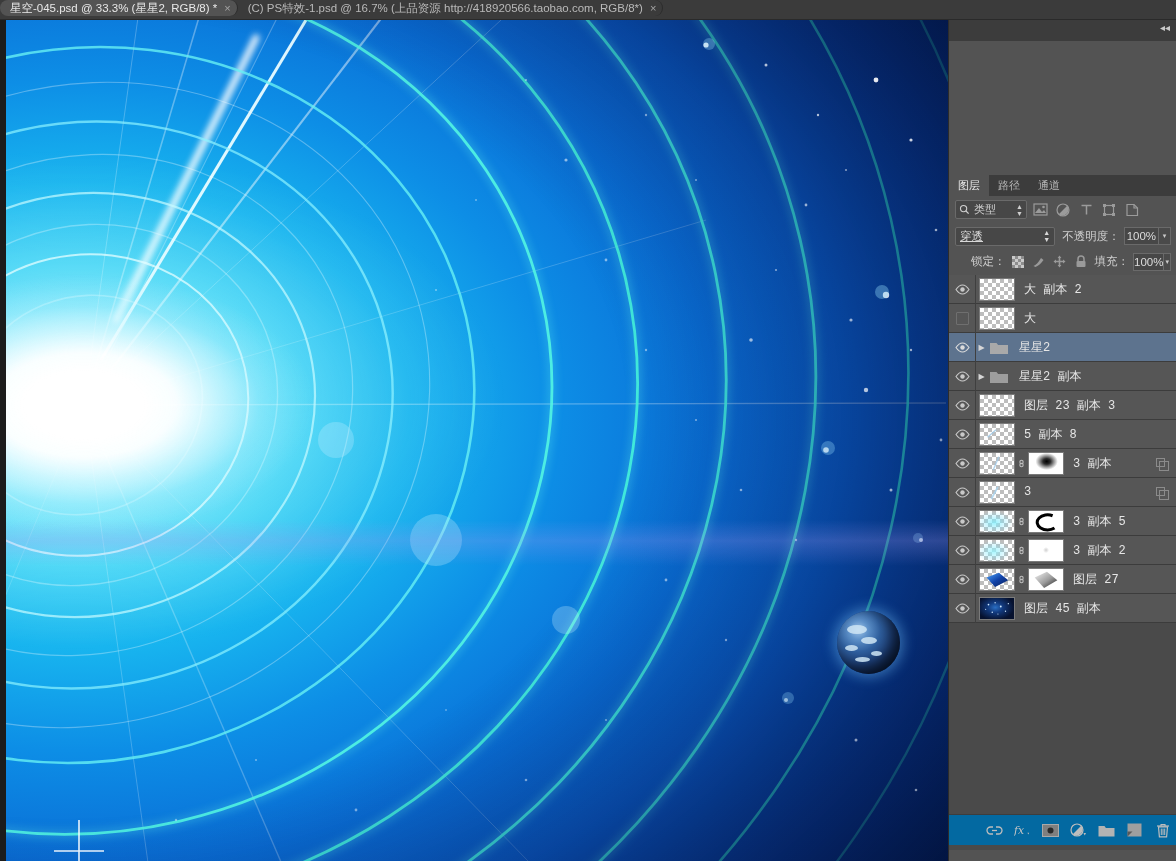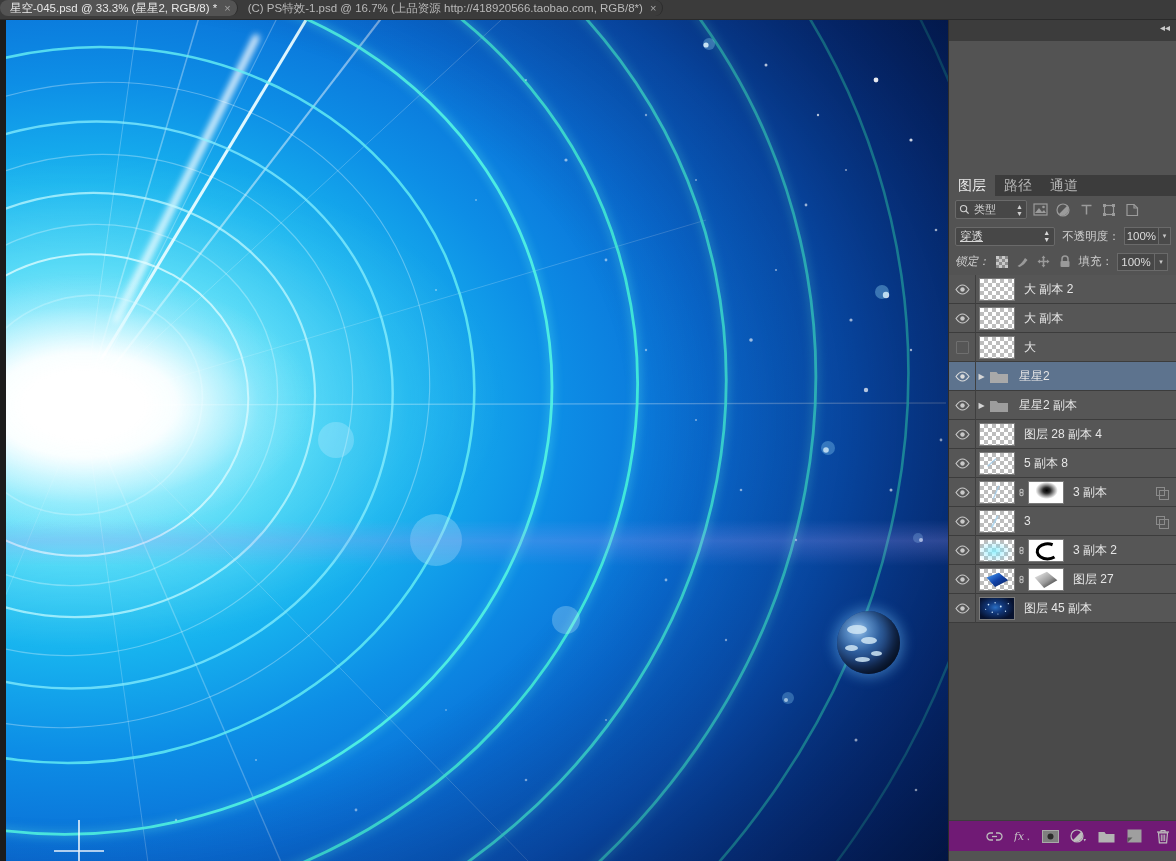"图层" .ptab { font-size: 14px -> 11px }
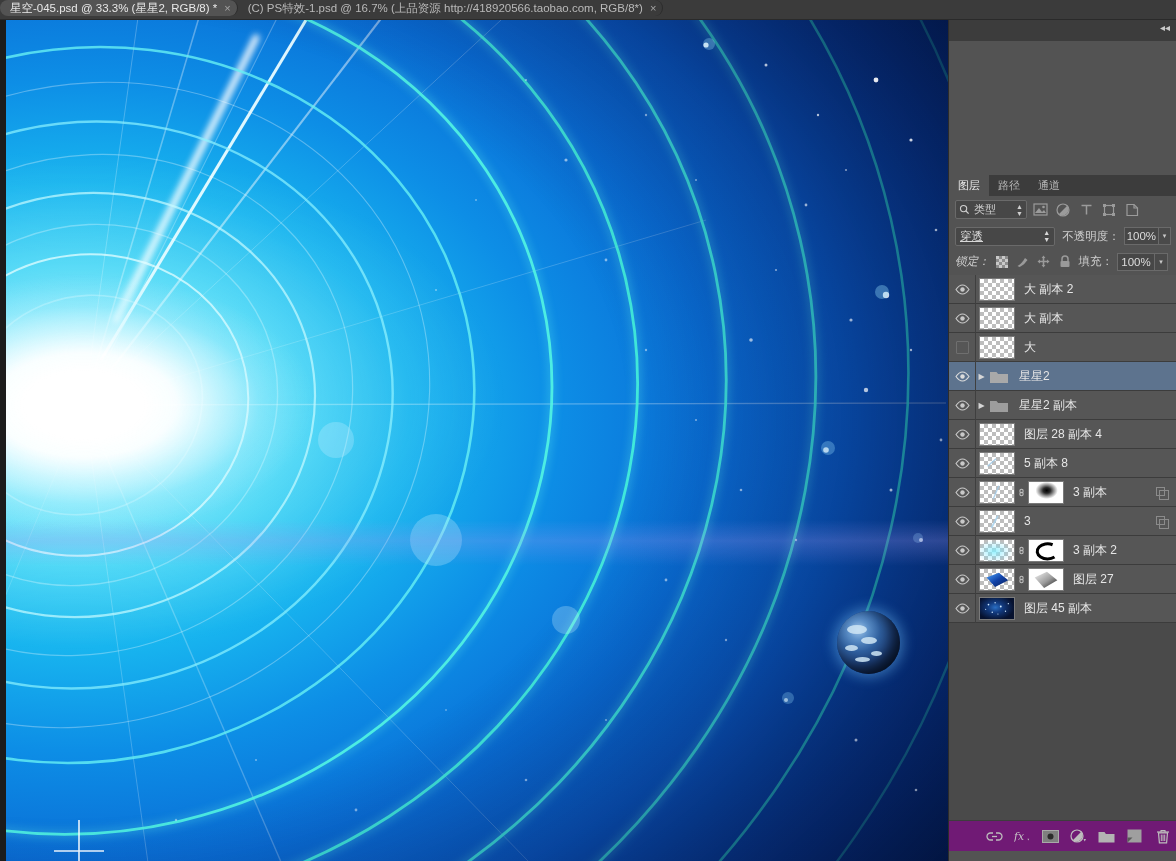"锁定：" span.lbl { font-style: italic -> none; margin-left: 0 -> 16px }
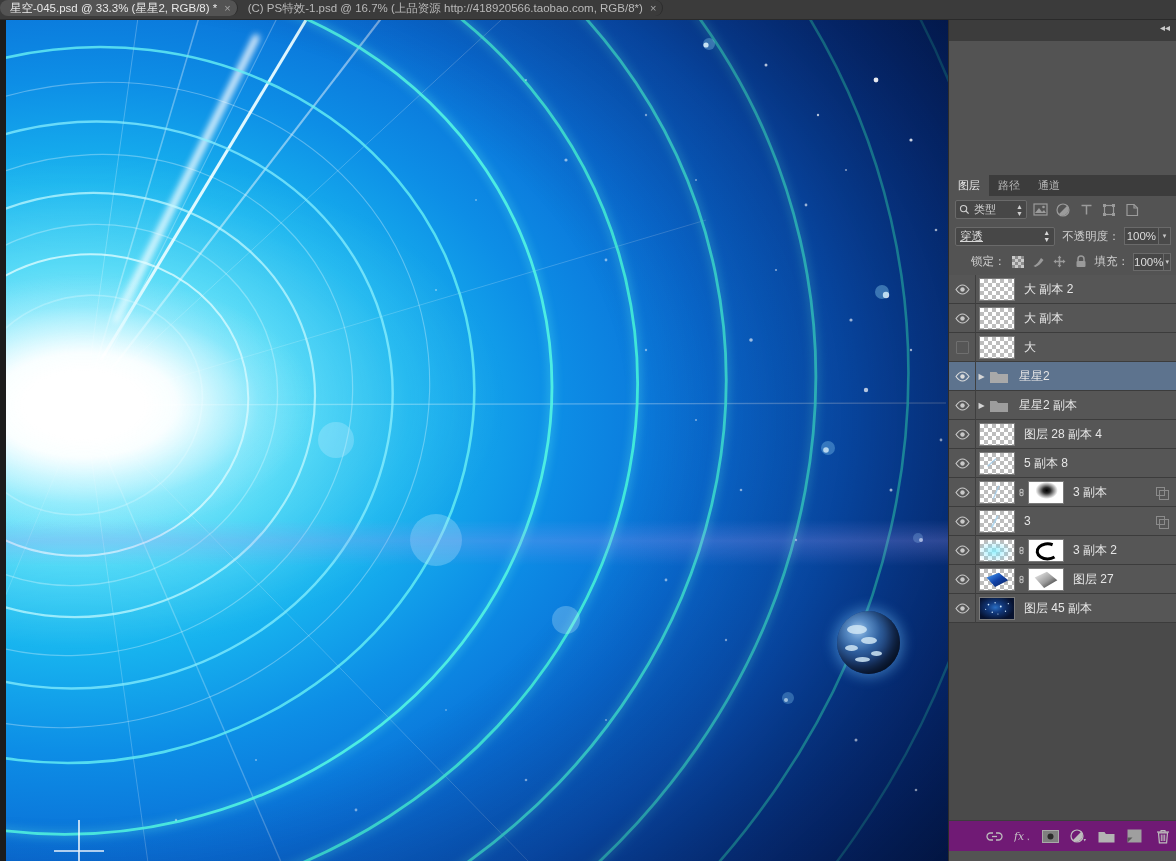"大 副本 2" .lname { font-family: none -> Liberation Mono, monospace }
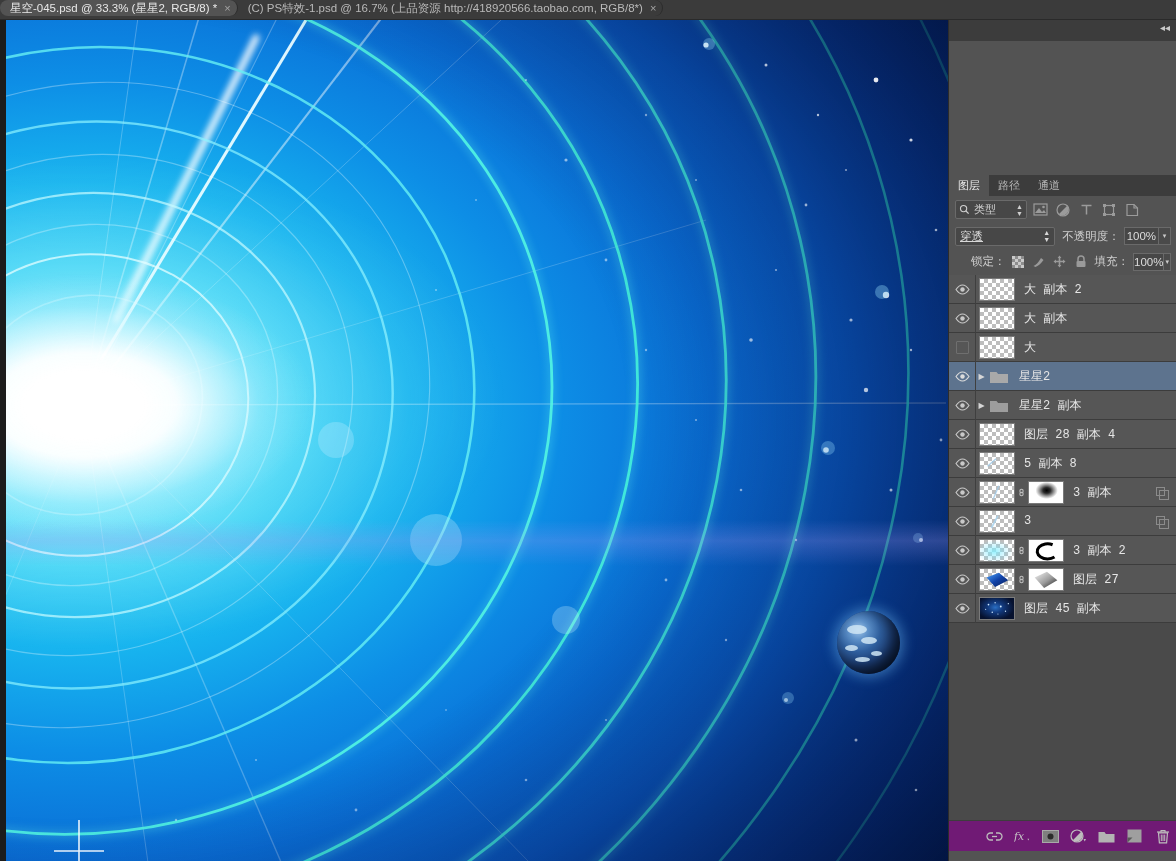"大 副本" div.lrow { html: <div> <div> <svg> <path></path> <circle></circle> </svg> </div> <div></div> <div> <div></div> </div> <div>大 副本</div> </div> -> none }
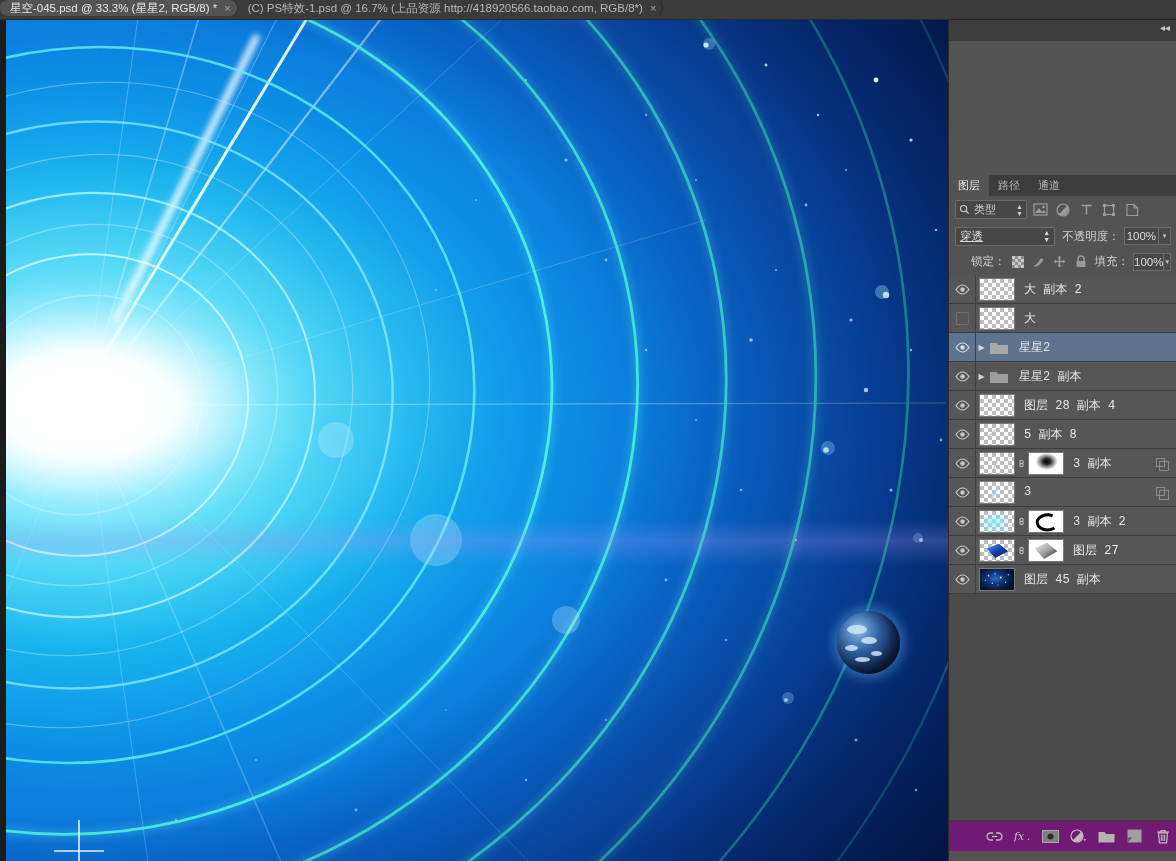"图层 28 副本 4" div.lname { text: 28 副本 4 -> 23 副本 3 }
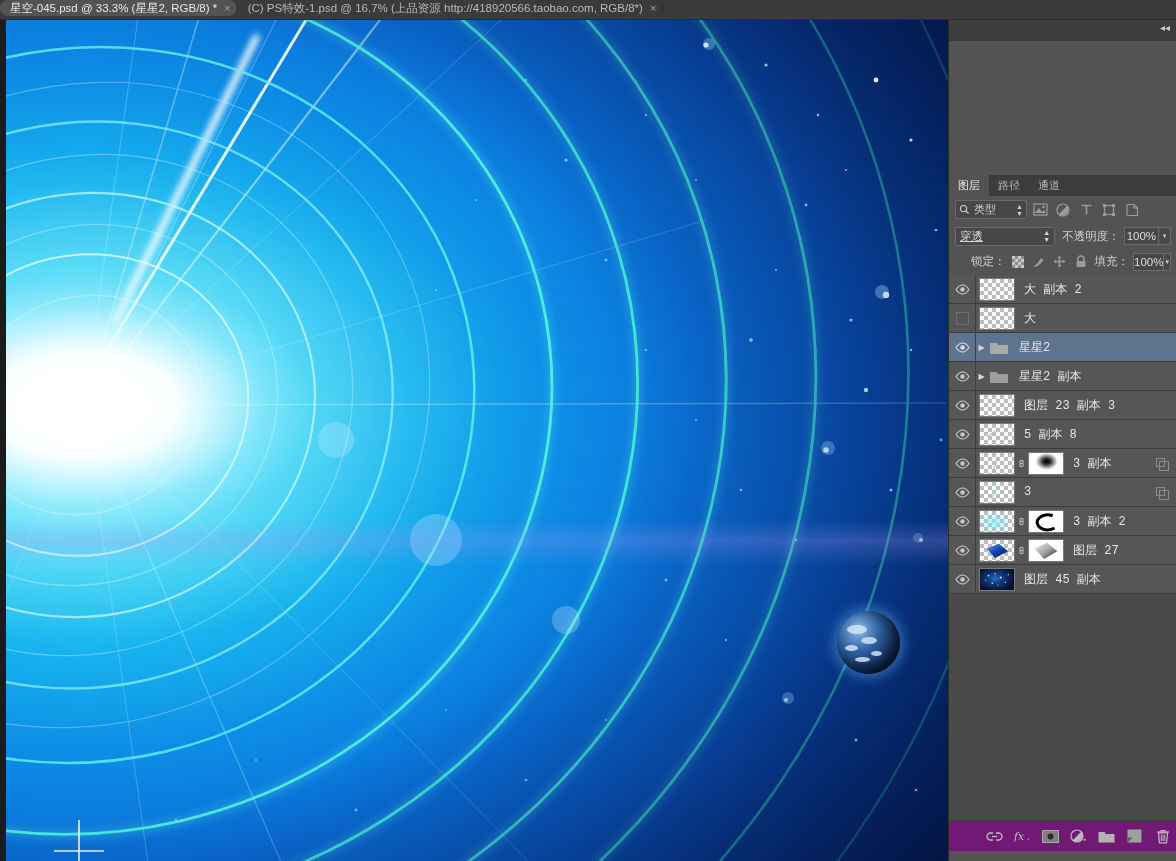"3 副本 2" div.lname { text: 2 -> 5 }
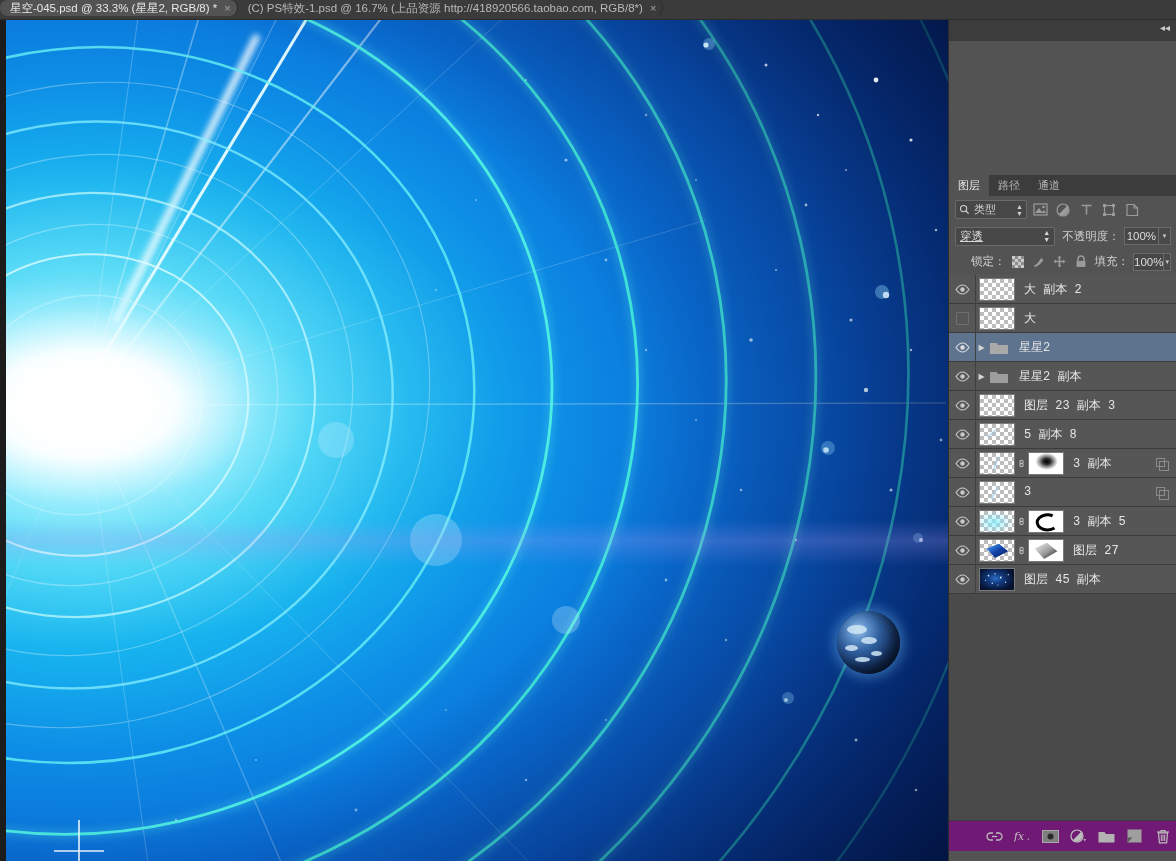"3 副本 2" div.lrow { html: none -> <div> <div> <svg> <path></path> <circle></circle> </svg> </div> <div></div> <div> <div></div> </div> <div> <svg> <path></path> <path></path> </svg> </div> <div> <div></div> </div> <div>3 副本 2</div> </div> }
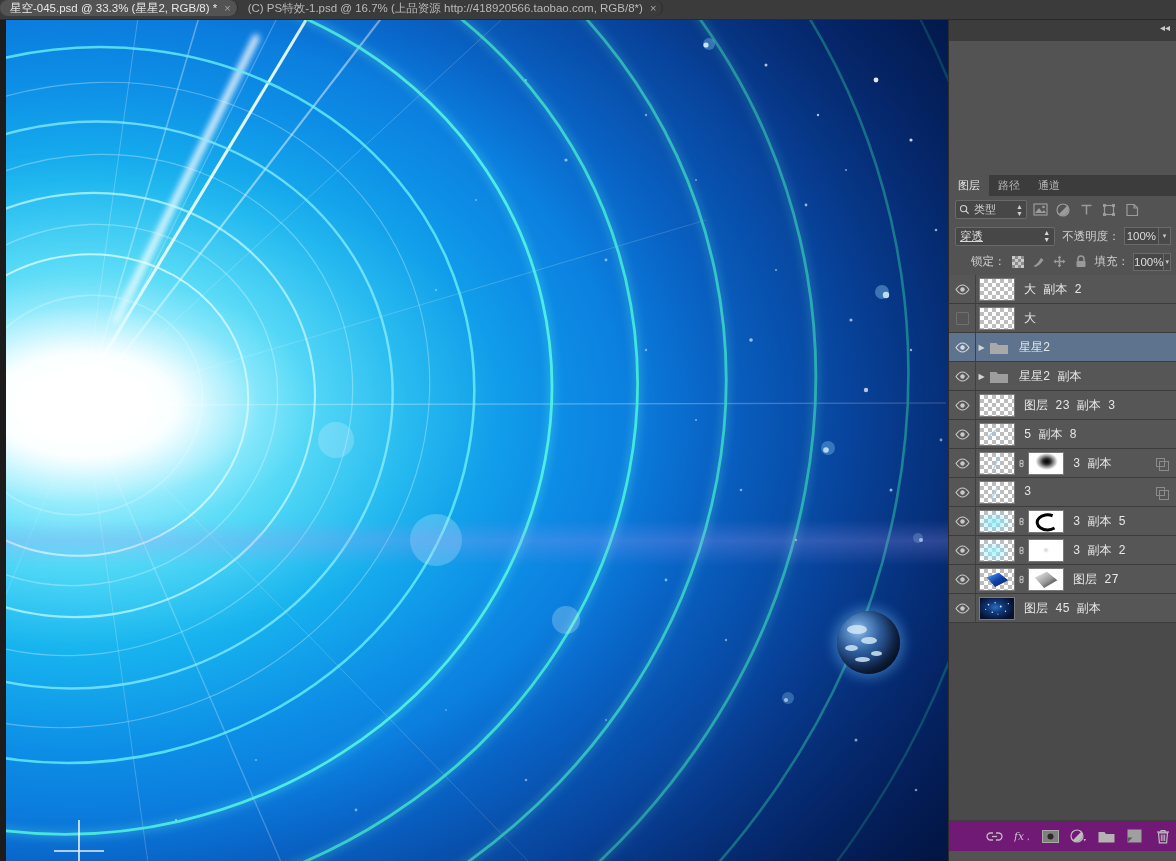"fx" #panel-bottom { background: #701a75 -> #0369a1; bottom: 10px -> 16px }
